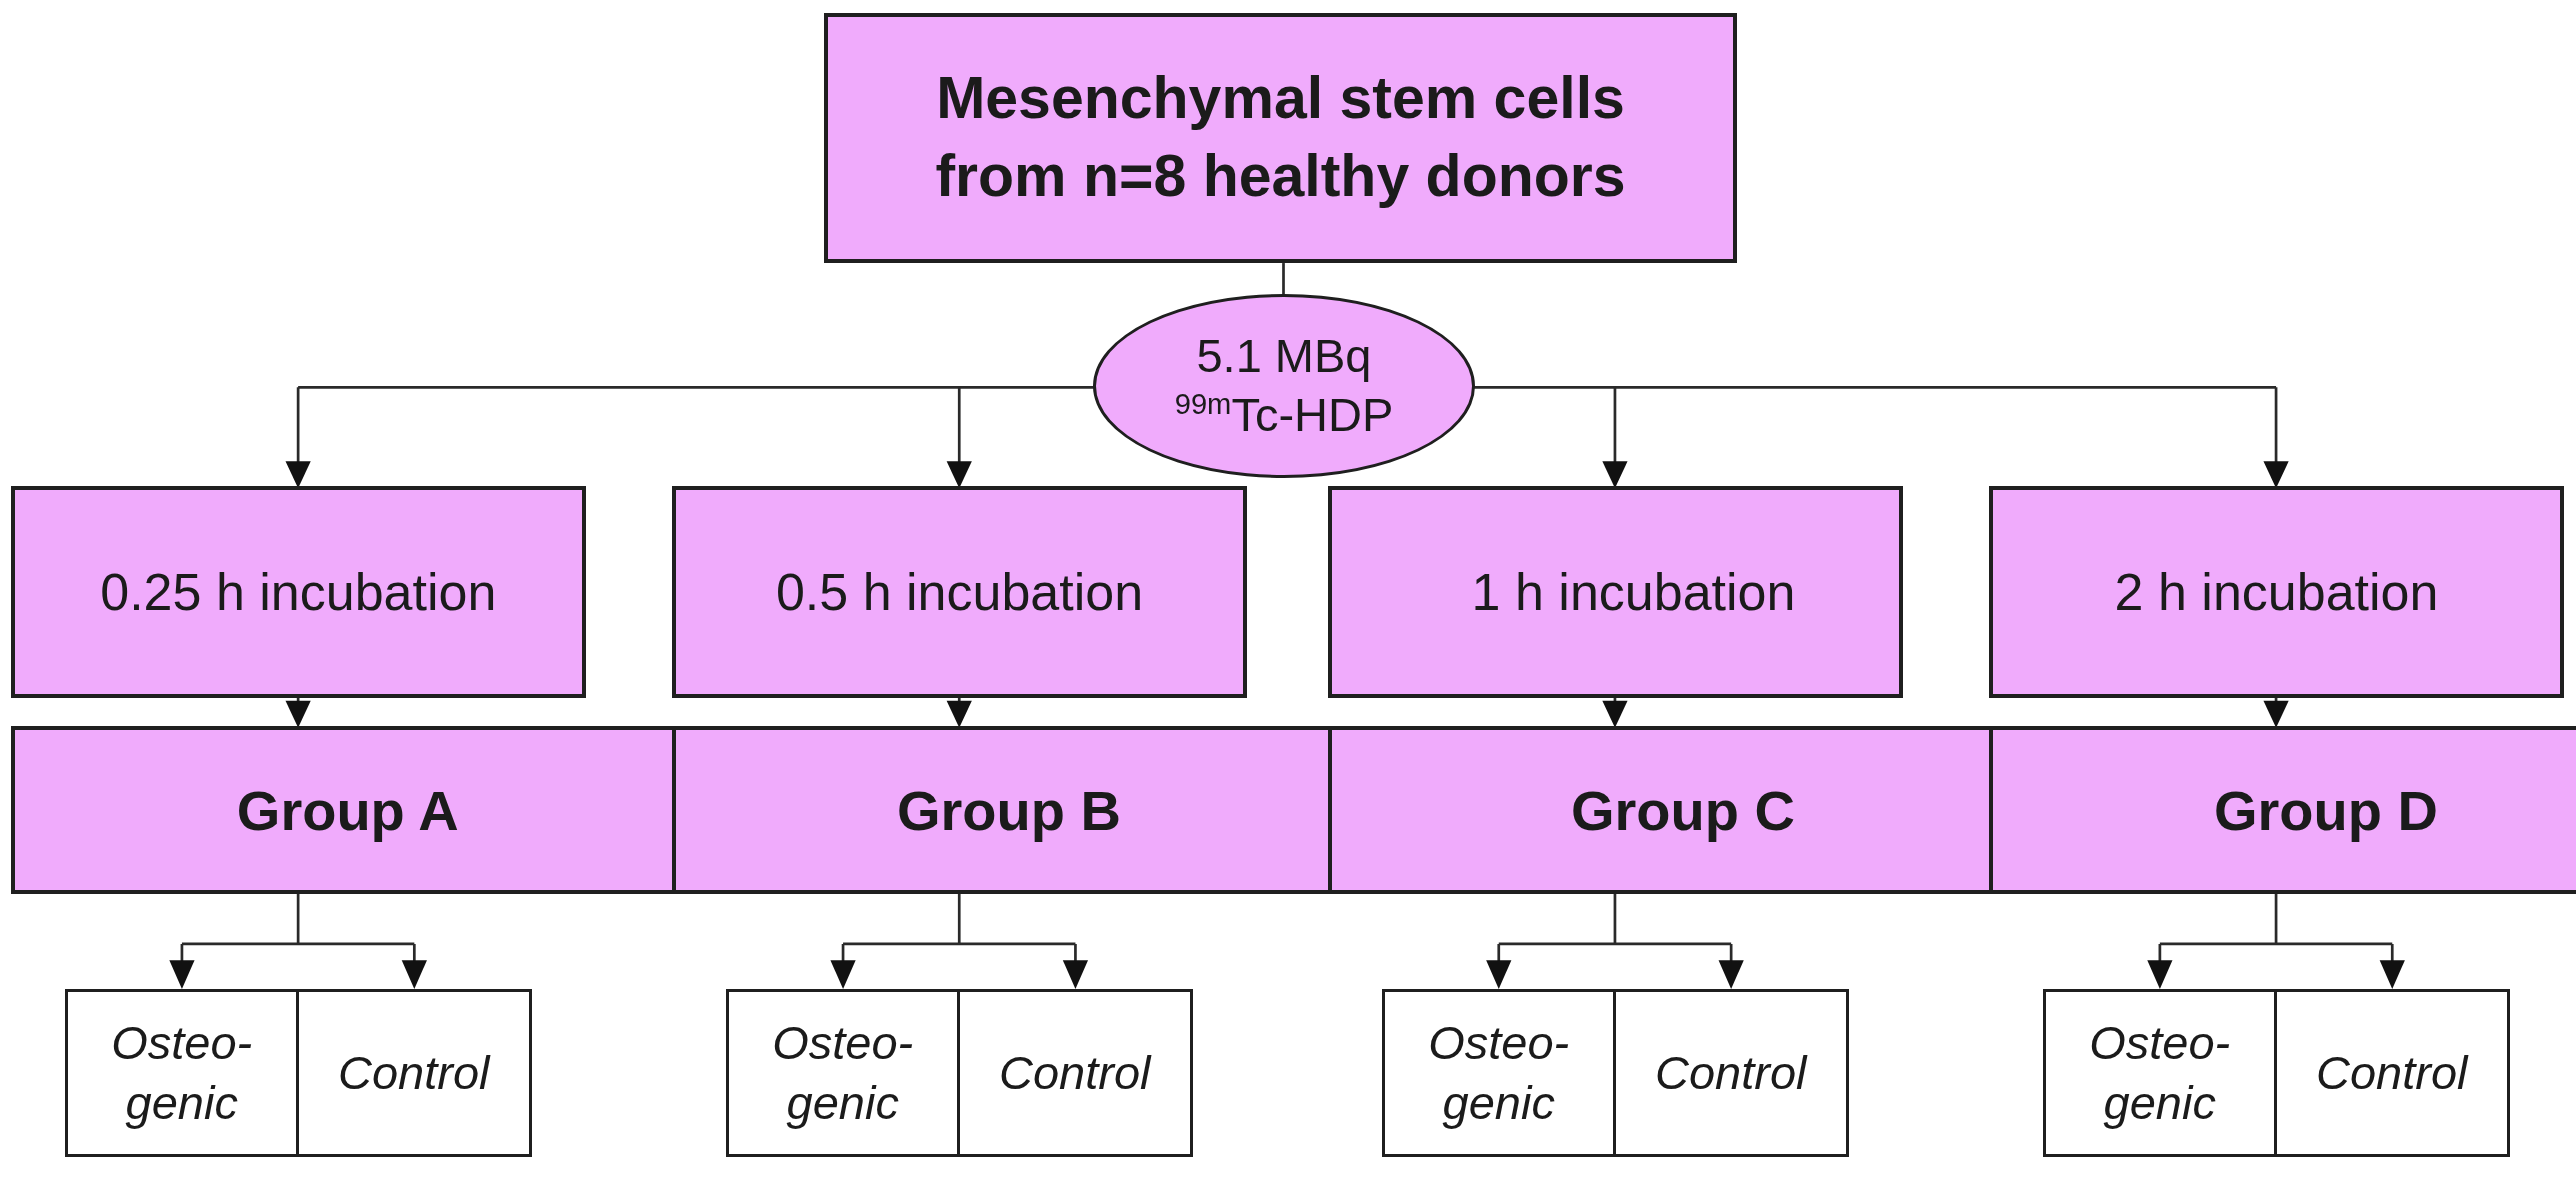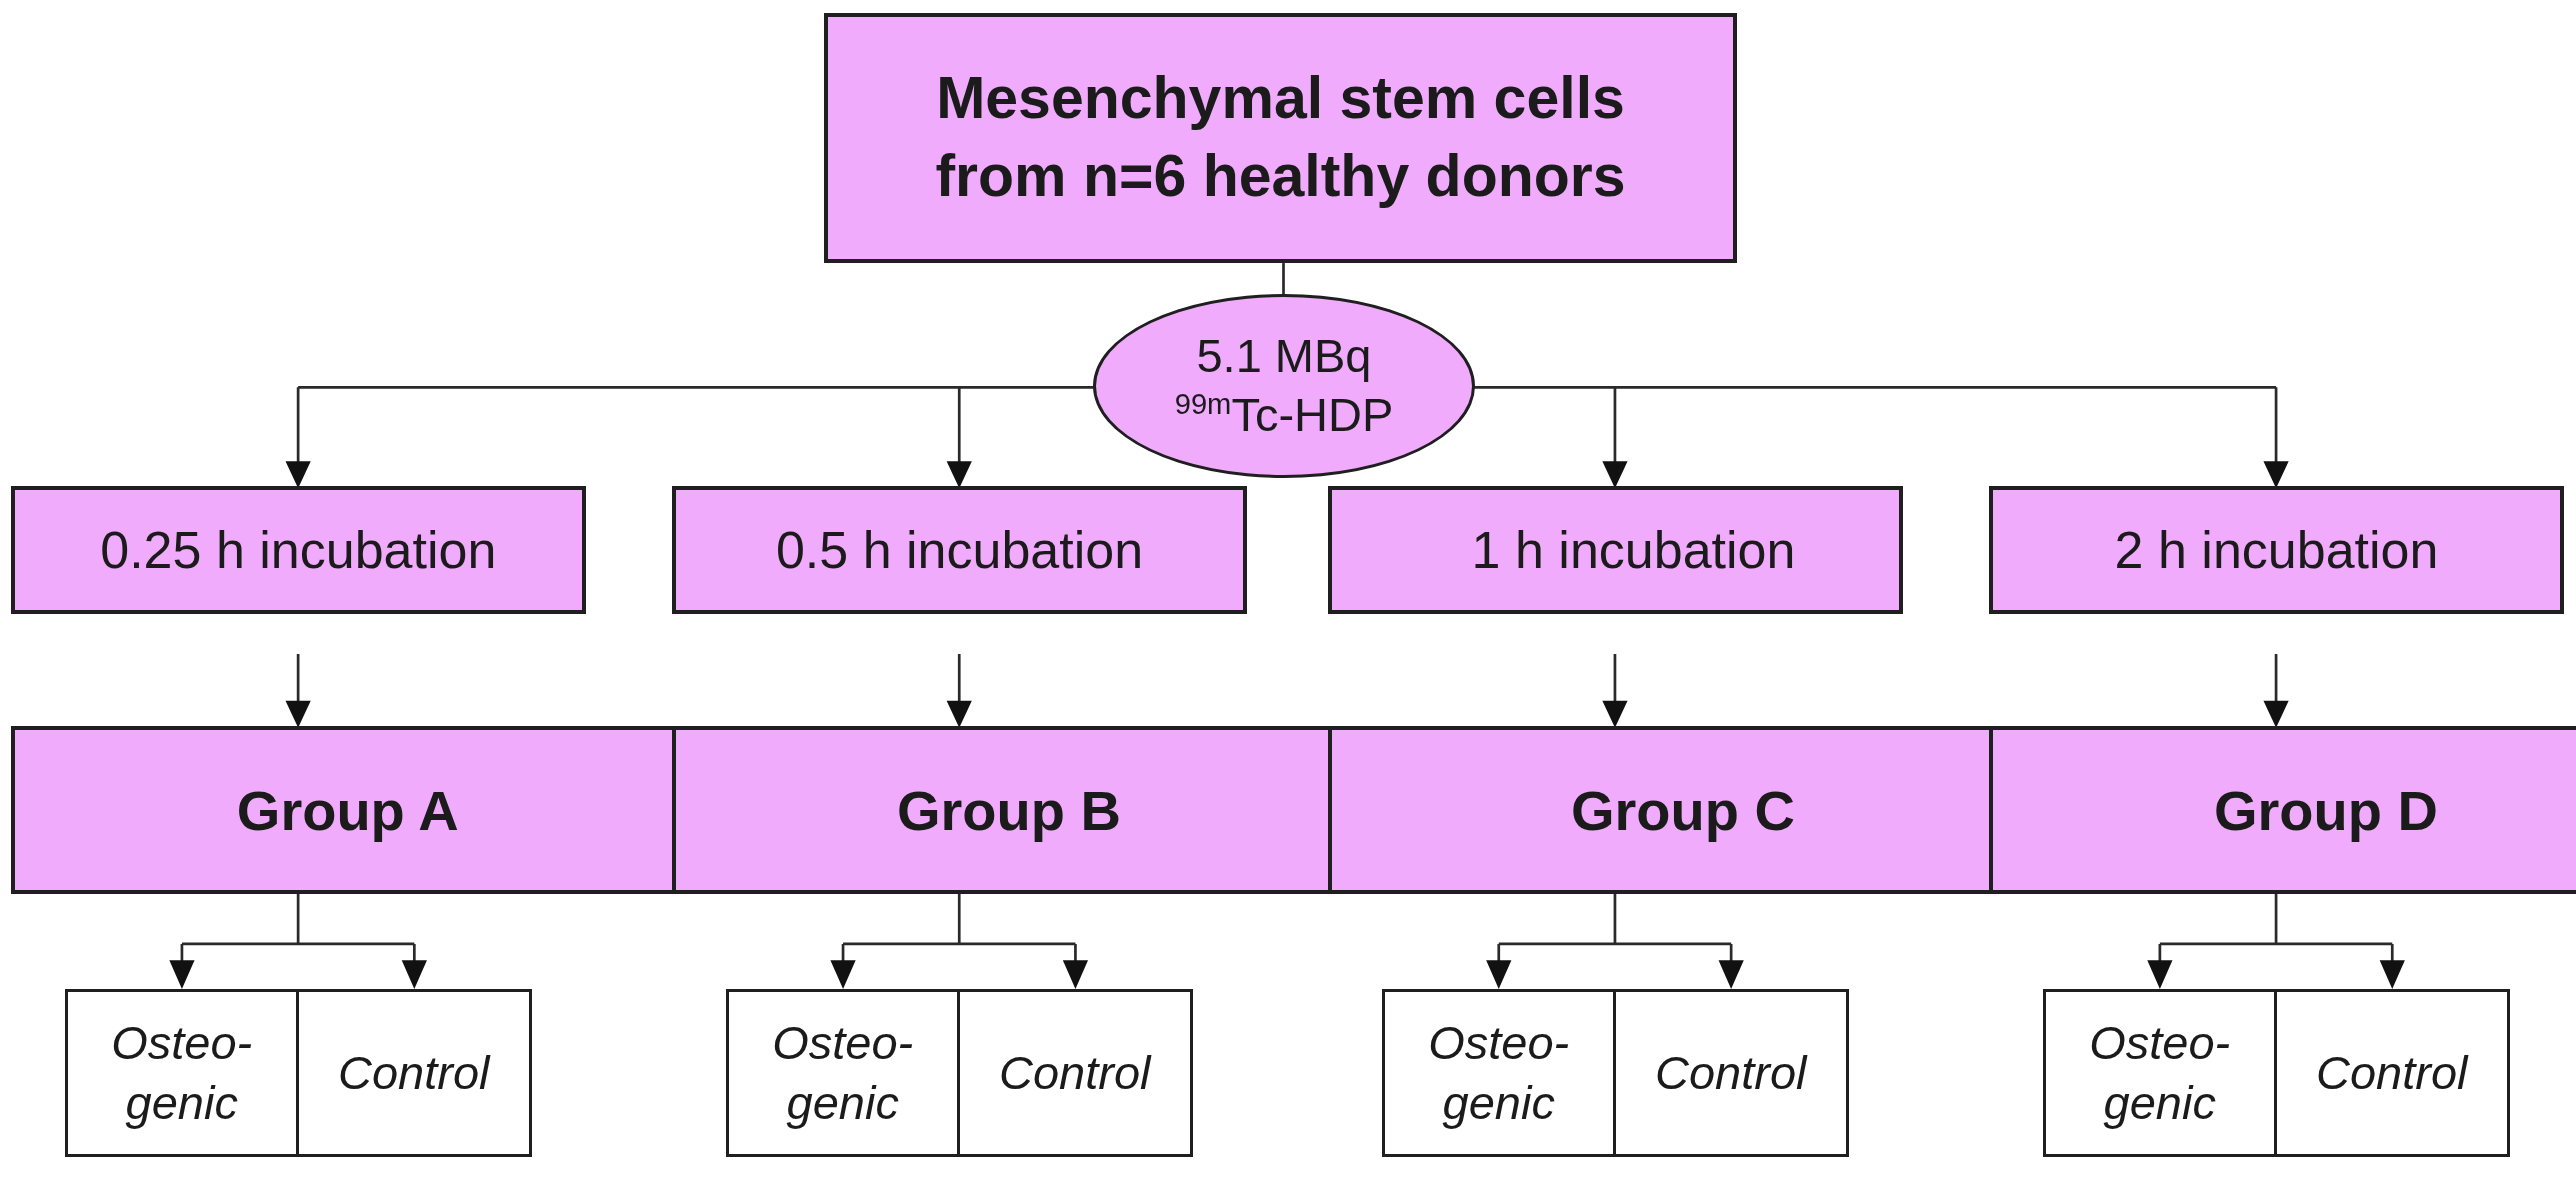"from n=6 healthy donors" span { text: 6 -> 8 }
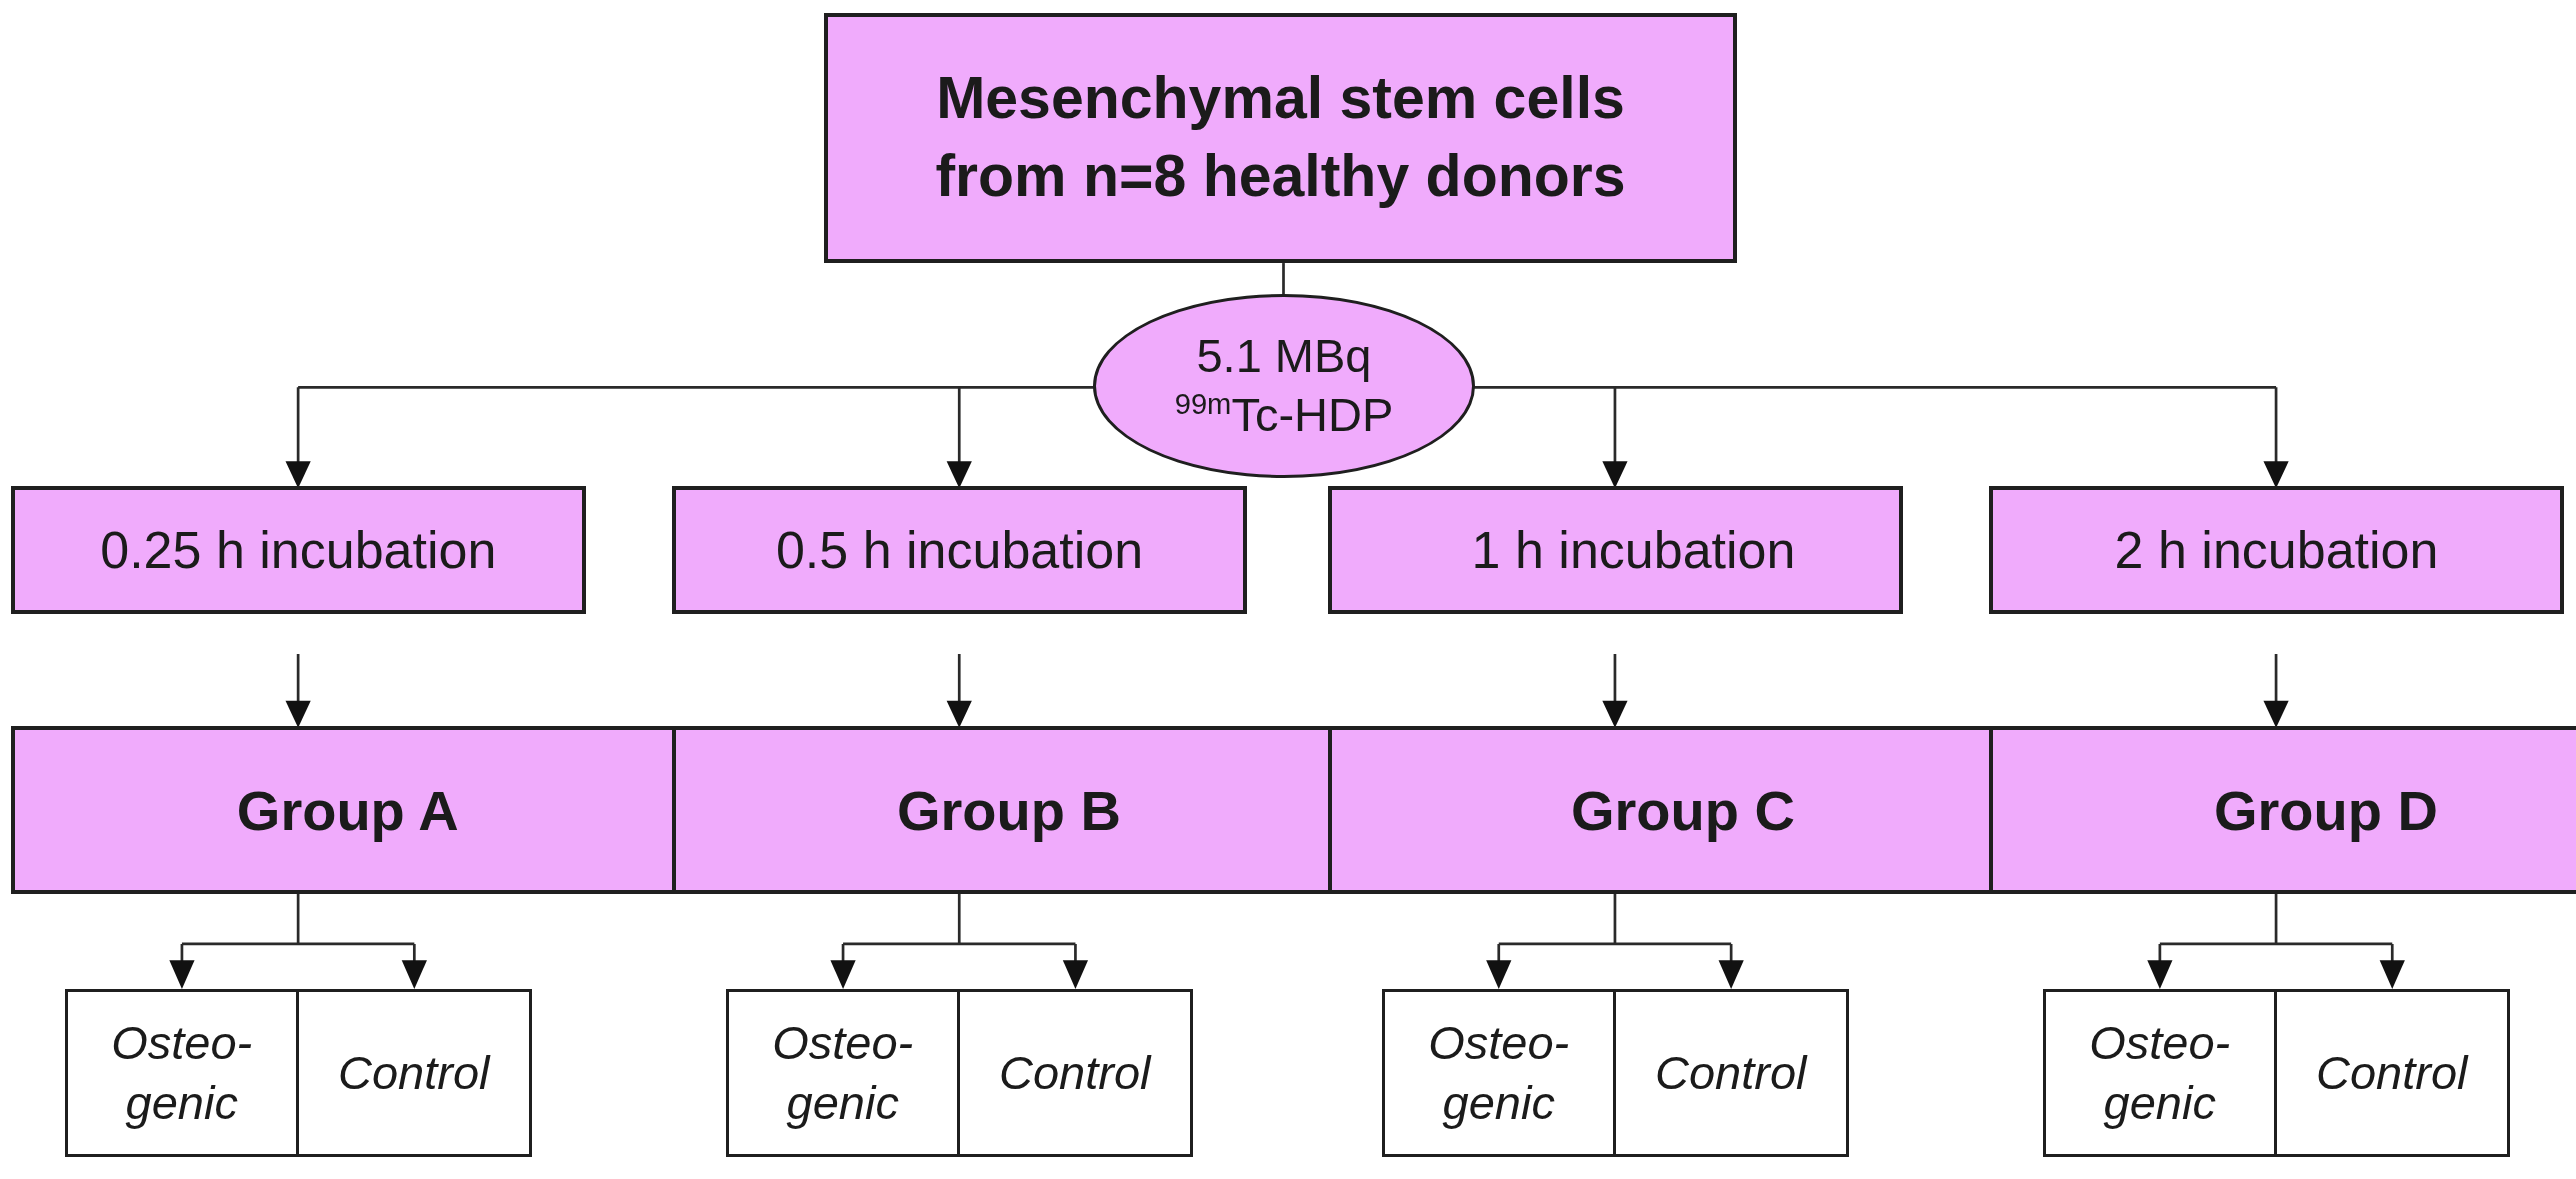"0.25 h incubation" .incub { height: 128px -> 212px }
